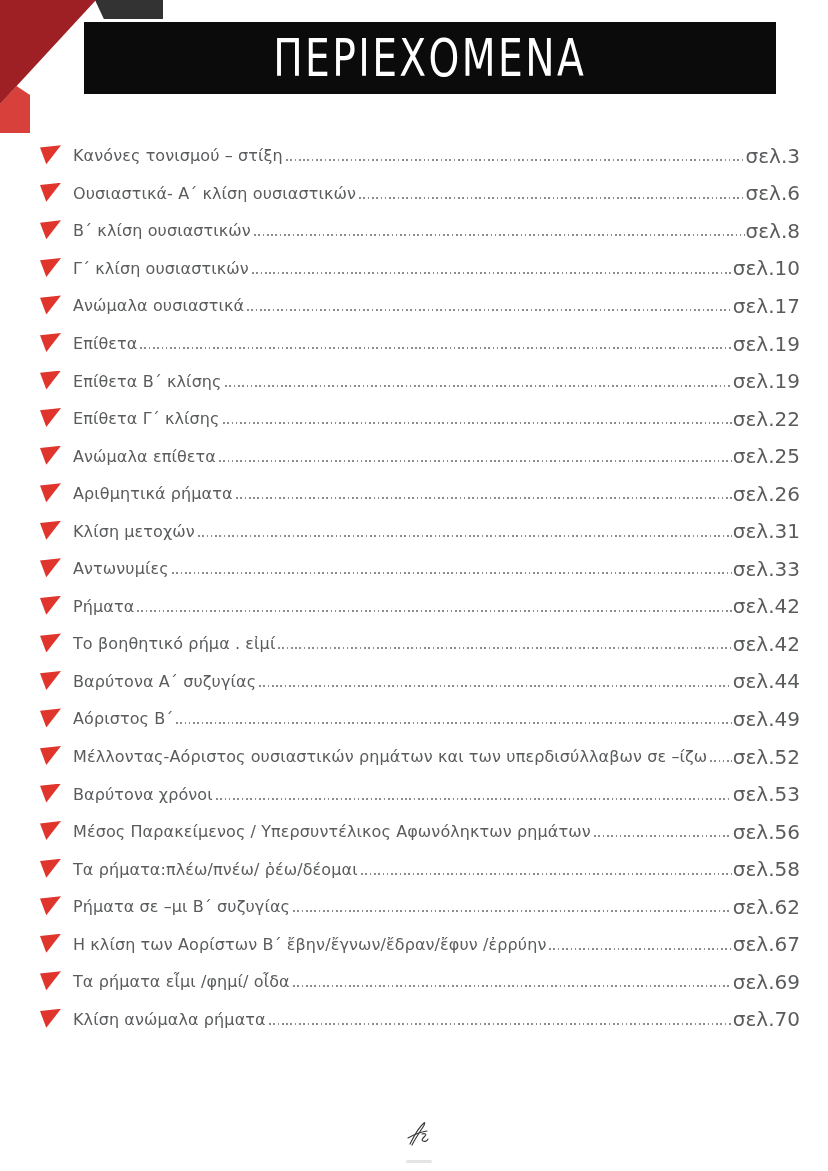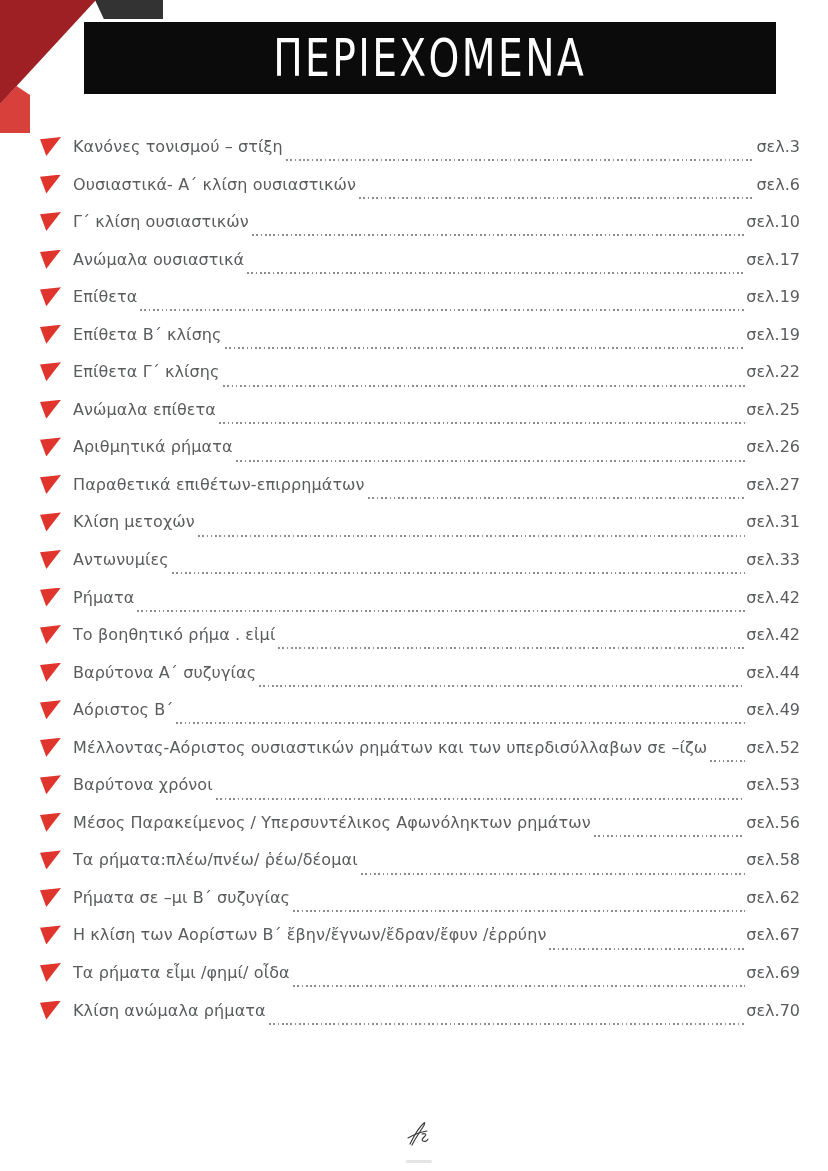"Κανόνες τονισμού – στίξη" .toc-row { align-items: flex-start -> center }
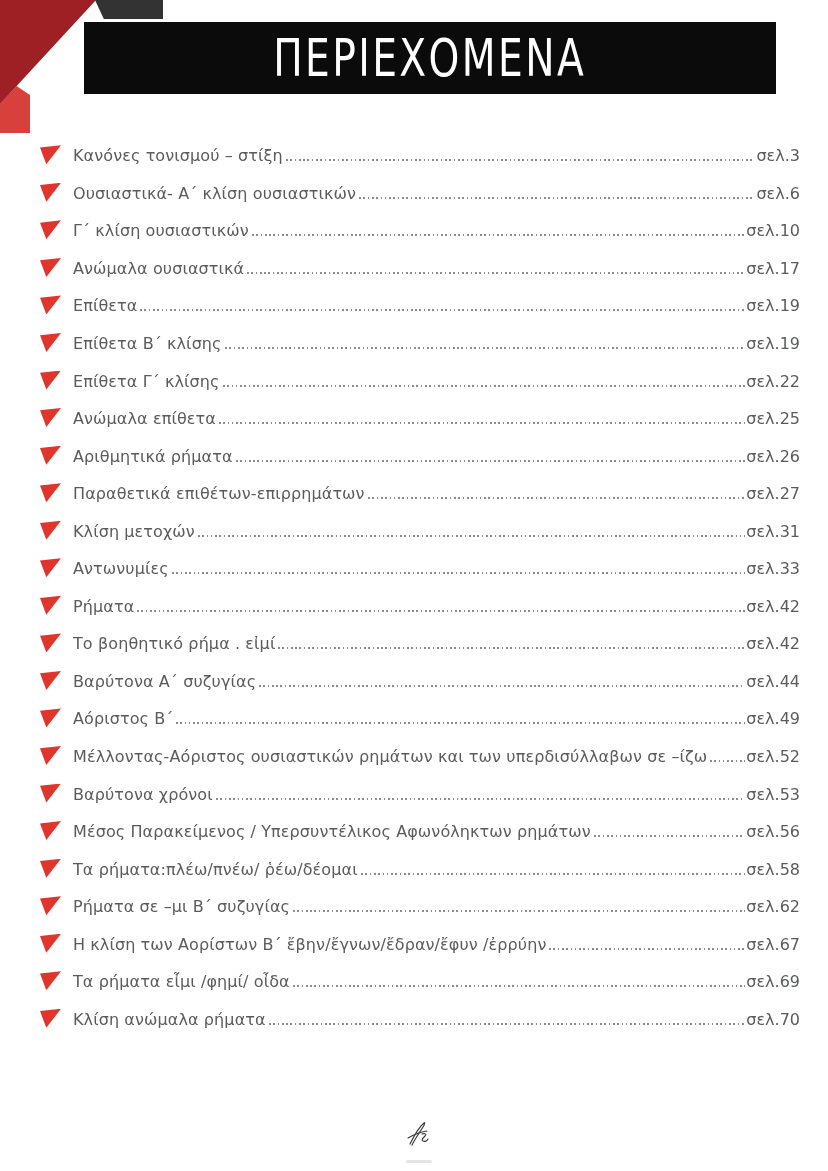"σελ.3" .toc-page { font-size: 16px -> 20px }
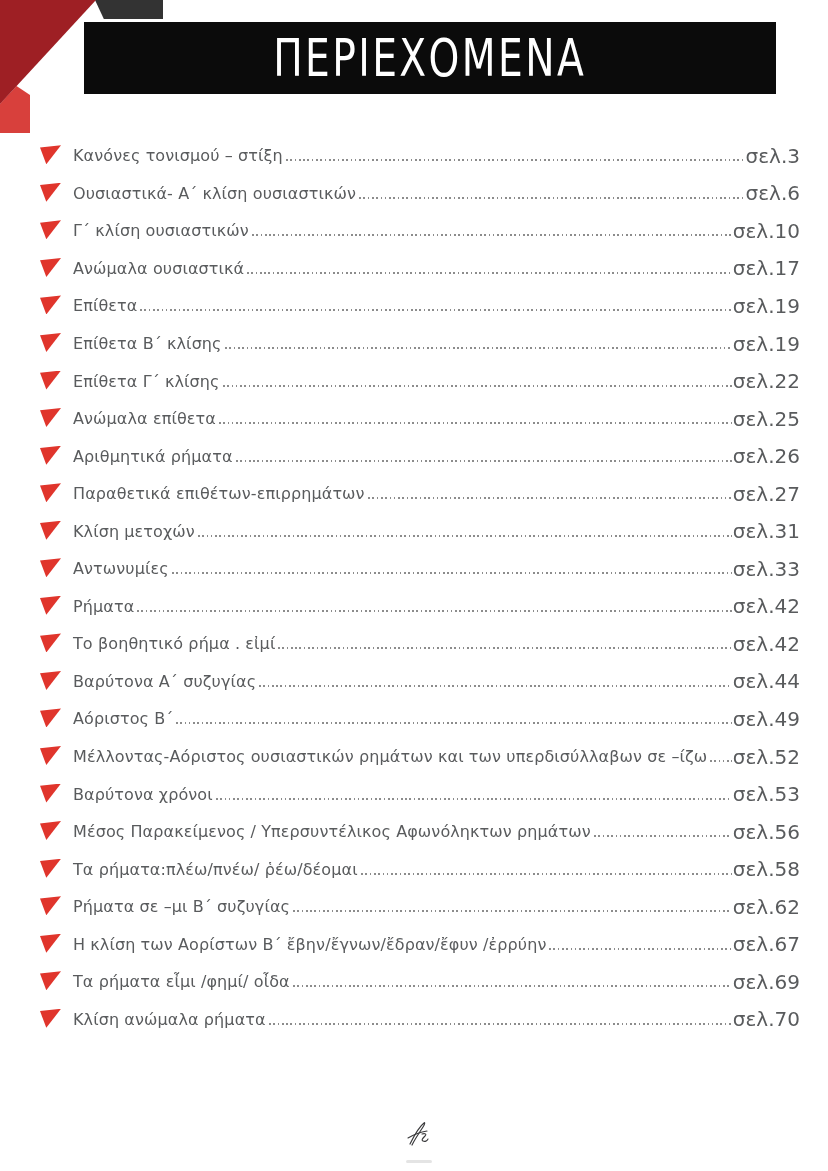"Β΄ κλίση ουσιαστικών" div.toc-row { html: none -> <div> <span></span> <span>Β΄ κλίση ουσιαστικών</span> <span></span> <span>σελ.8</span> </div> }
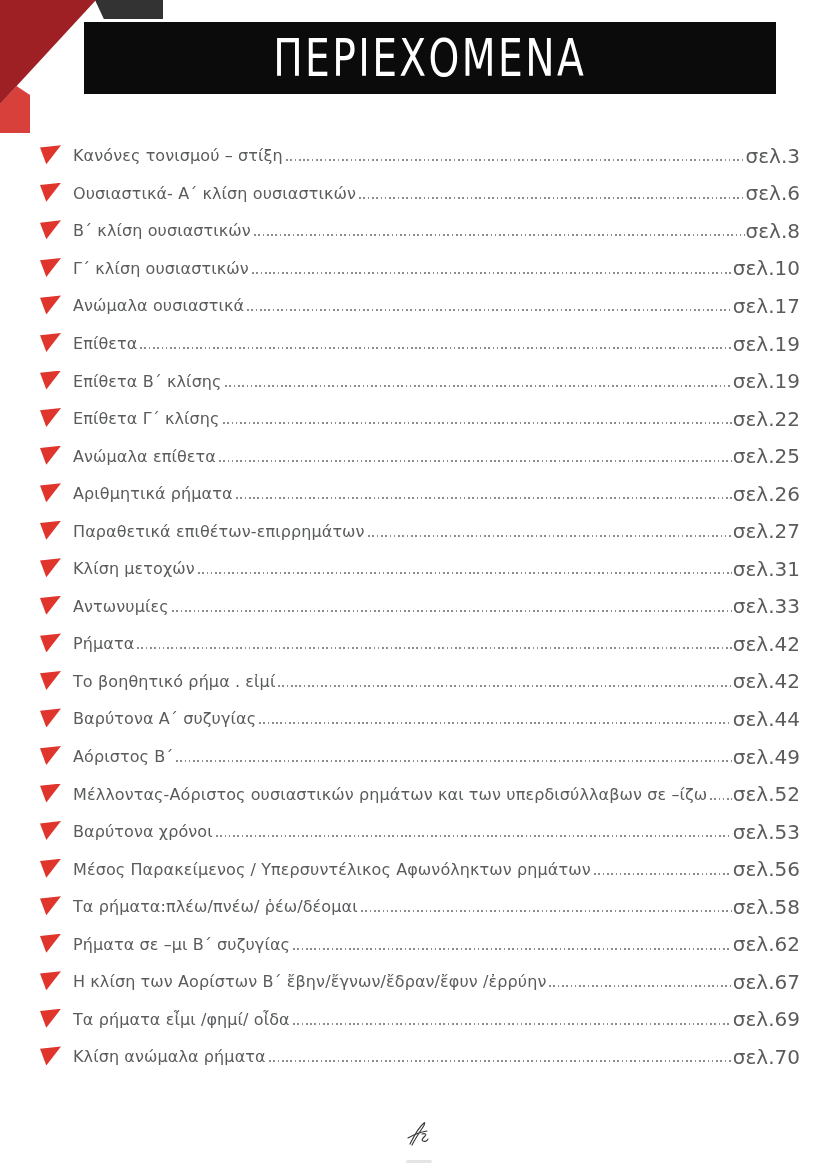"Παραθετικά επιθέτων-επιρρημάτων" div.toc-row { html: <div> <span></span> <span>Παραθετικά επιθέτων-επιρρημάτων</span> <span></span> <span>σελ.27</span> </div> -> none }
